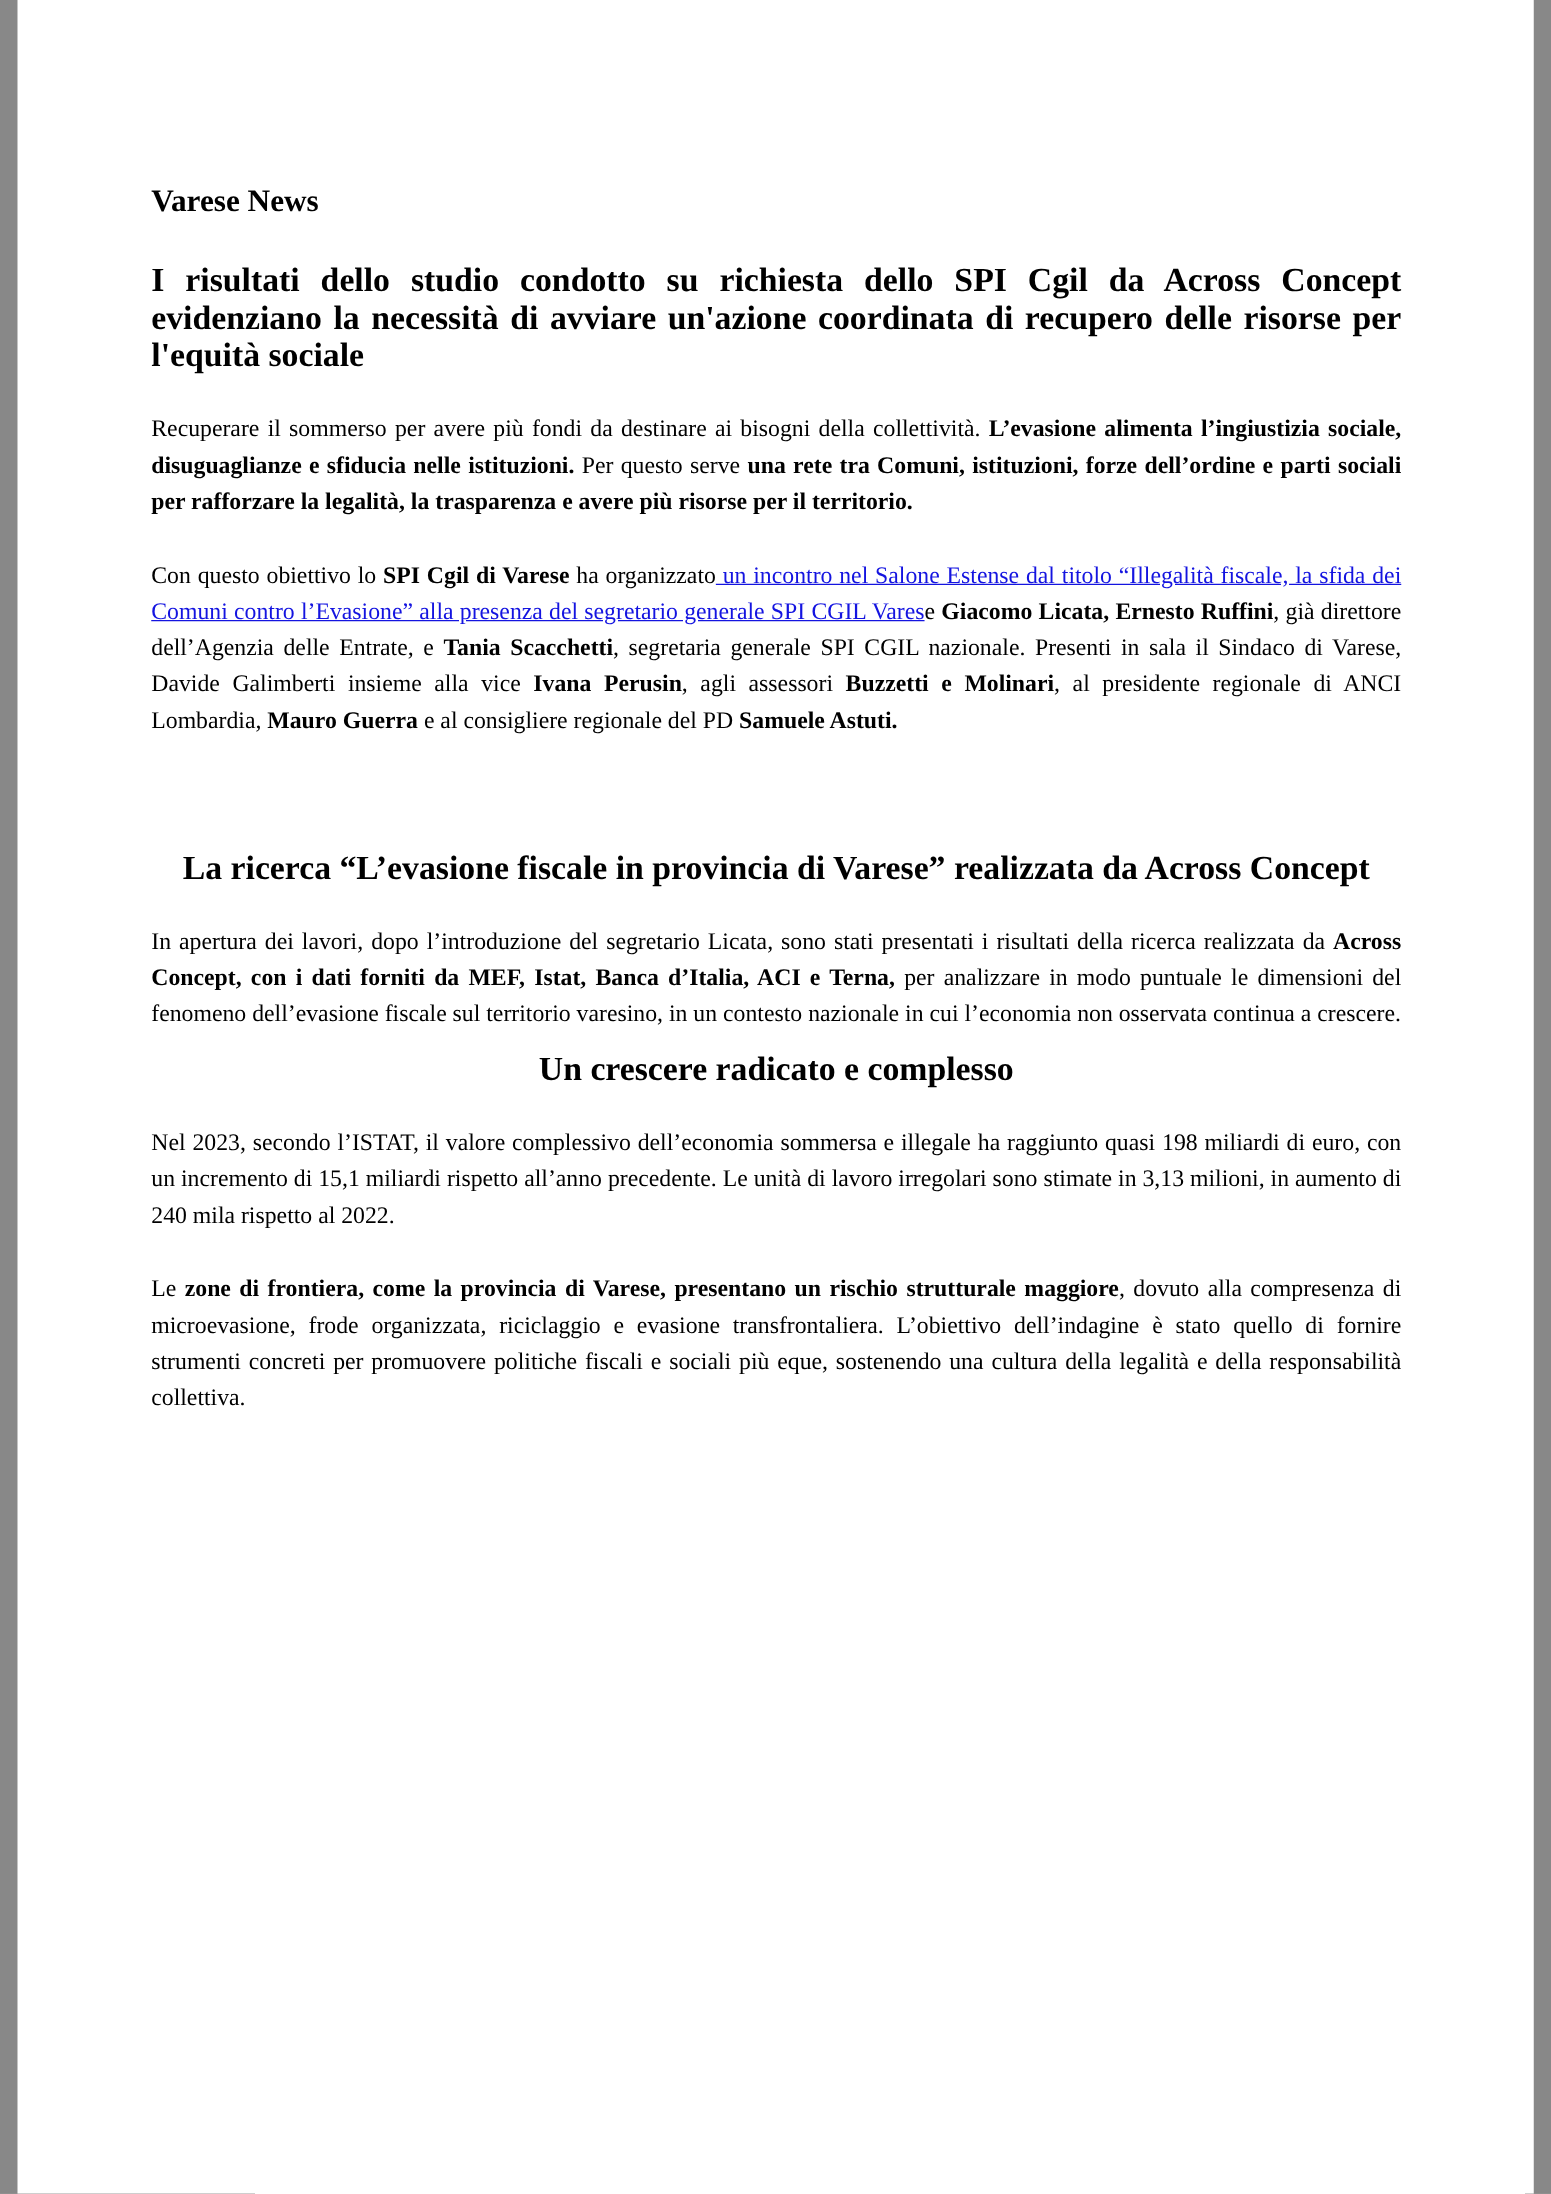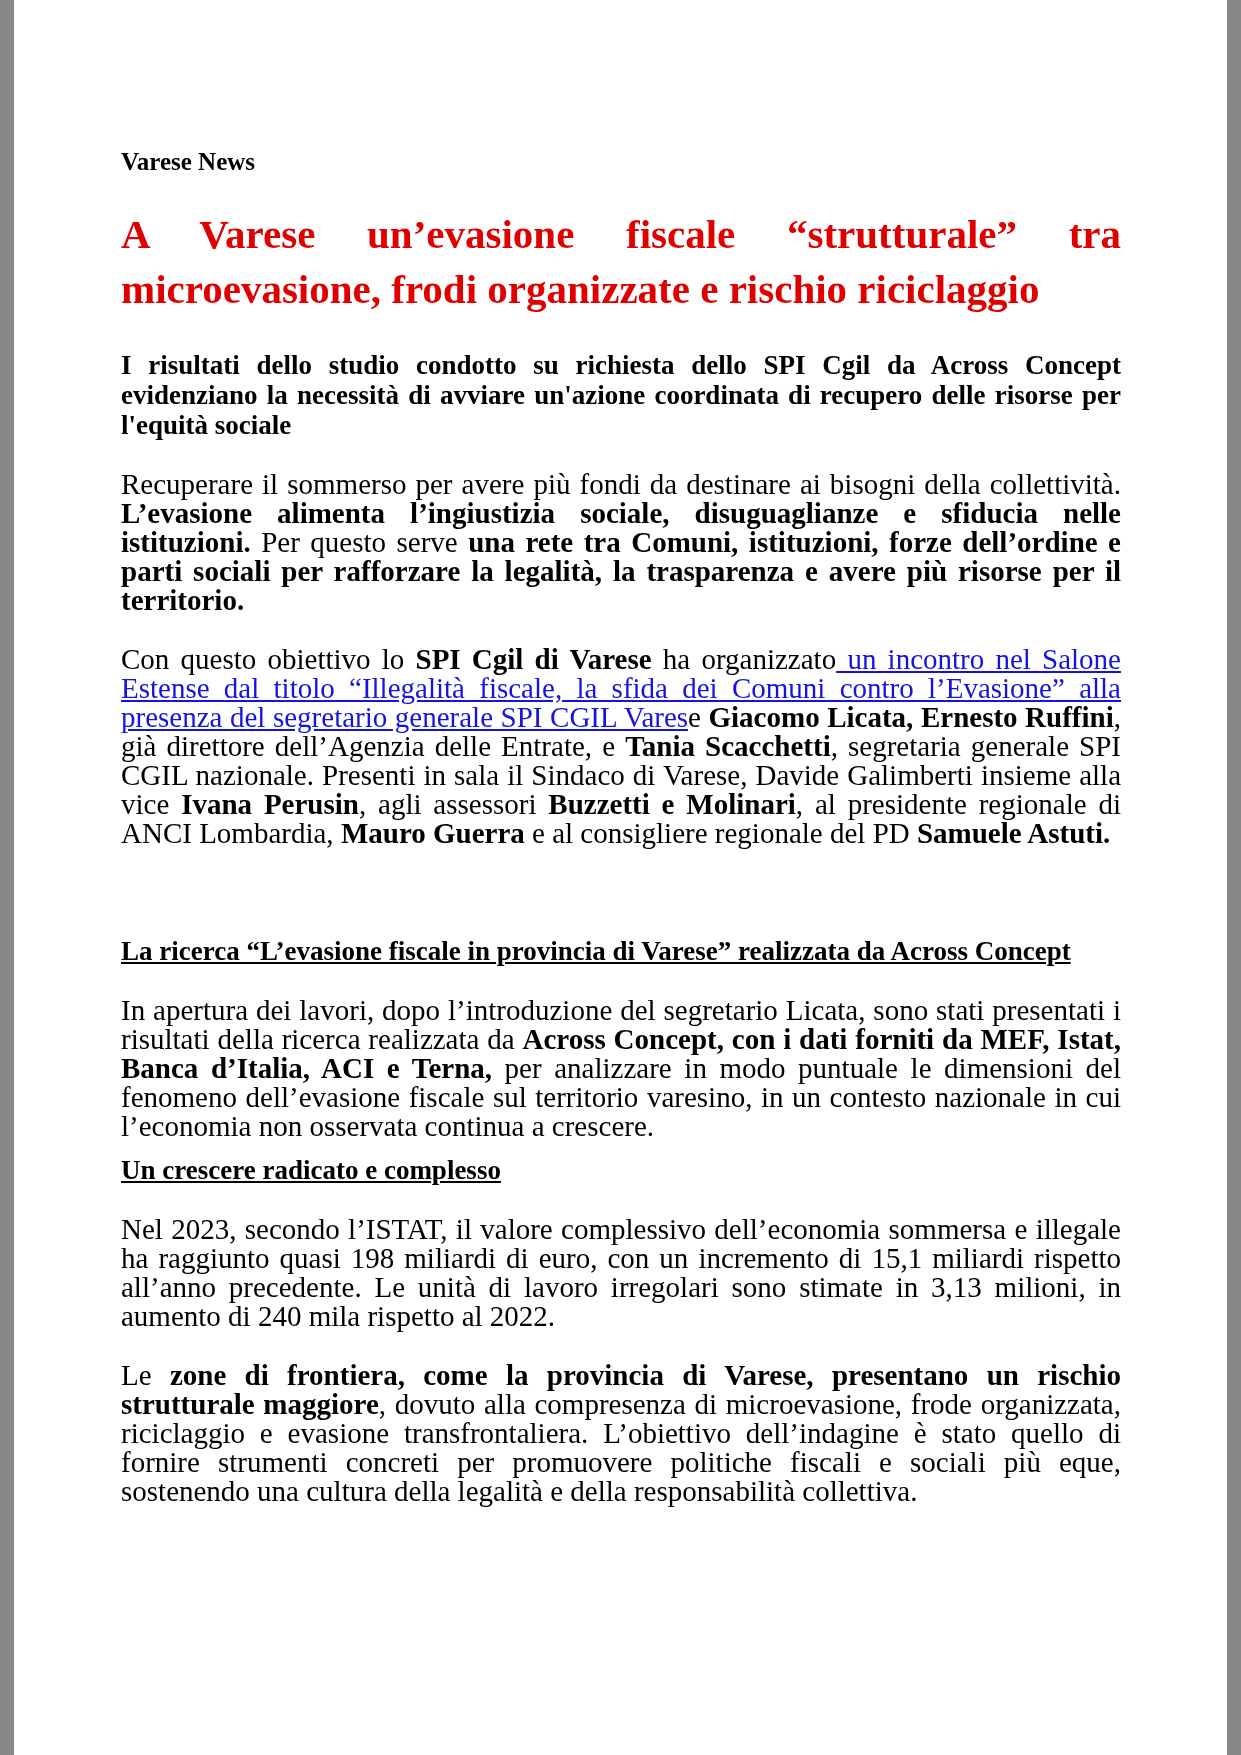"A Varese un’evasione fiscale" h1.title { html: <h1>A Varese un’evasione fiscale “strutturale” tra microevasione, frodi organizzate e rischio riciclaggio</h1> -> none }
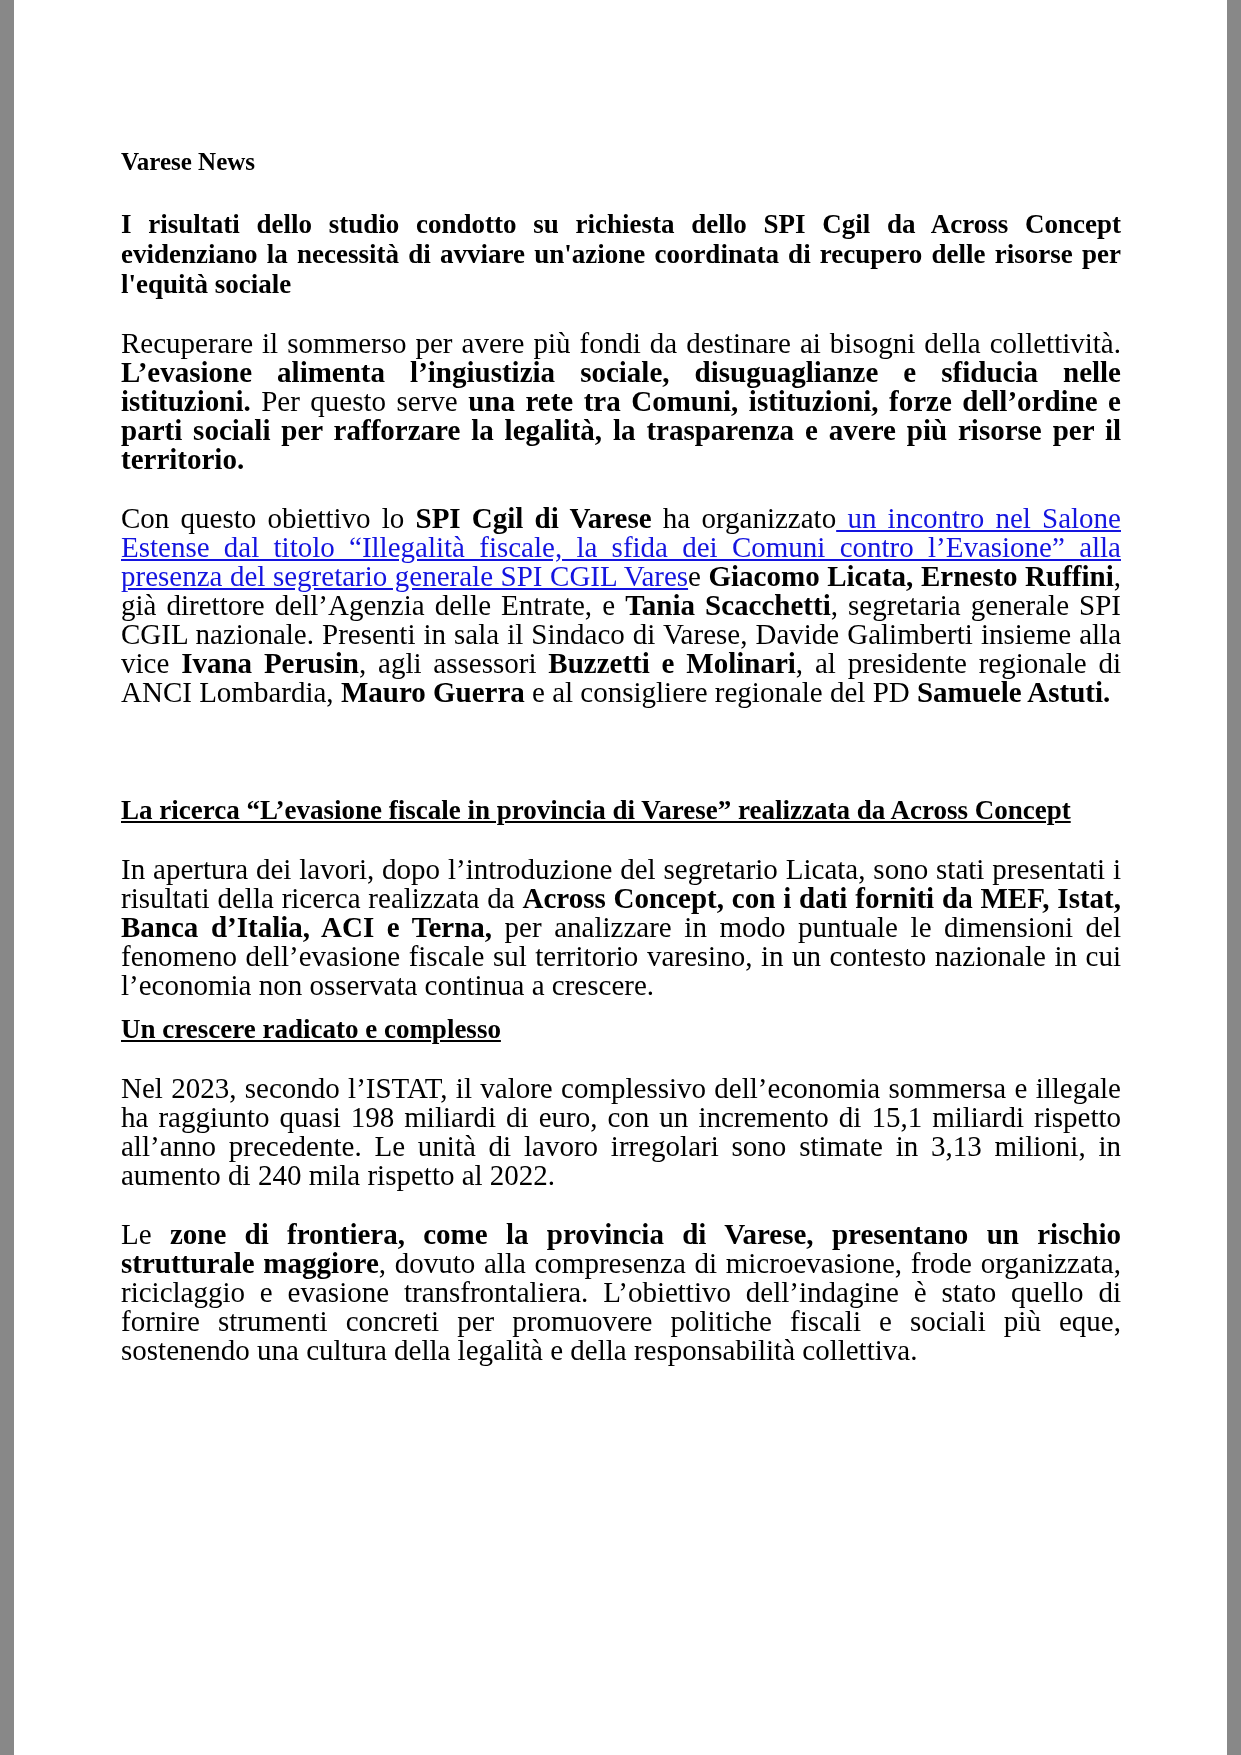"Recuperare il sommerso per avere" .paragraph { font-size: 29px -> 19px }
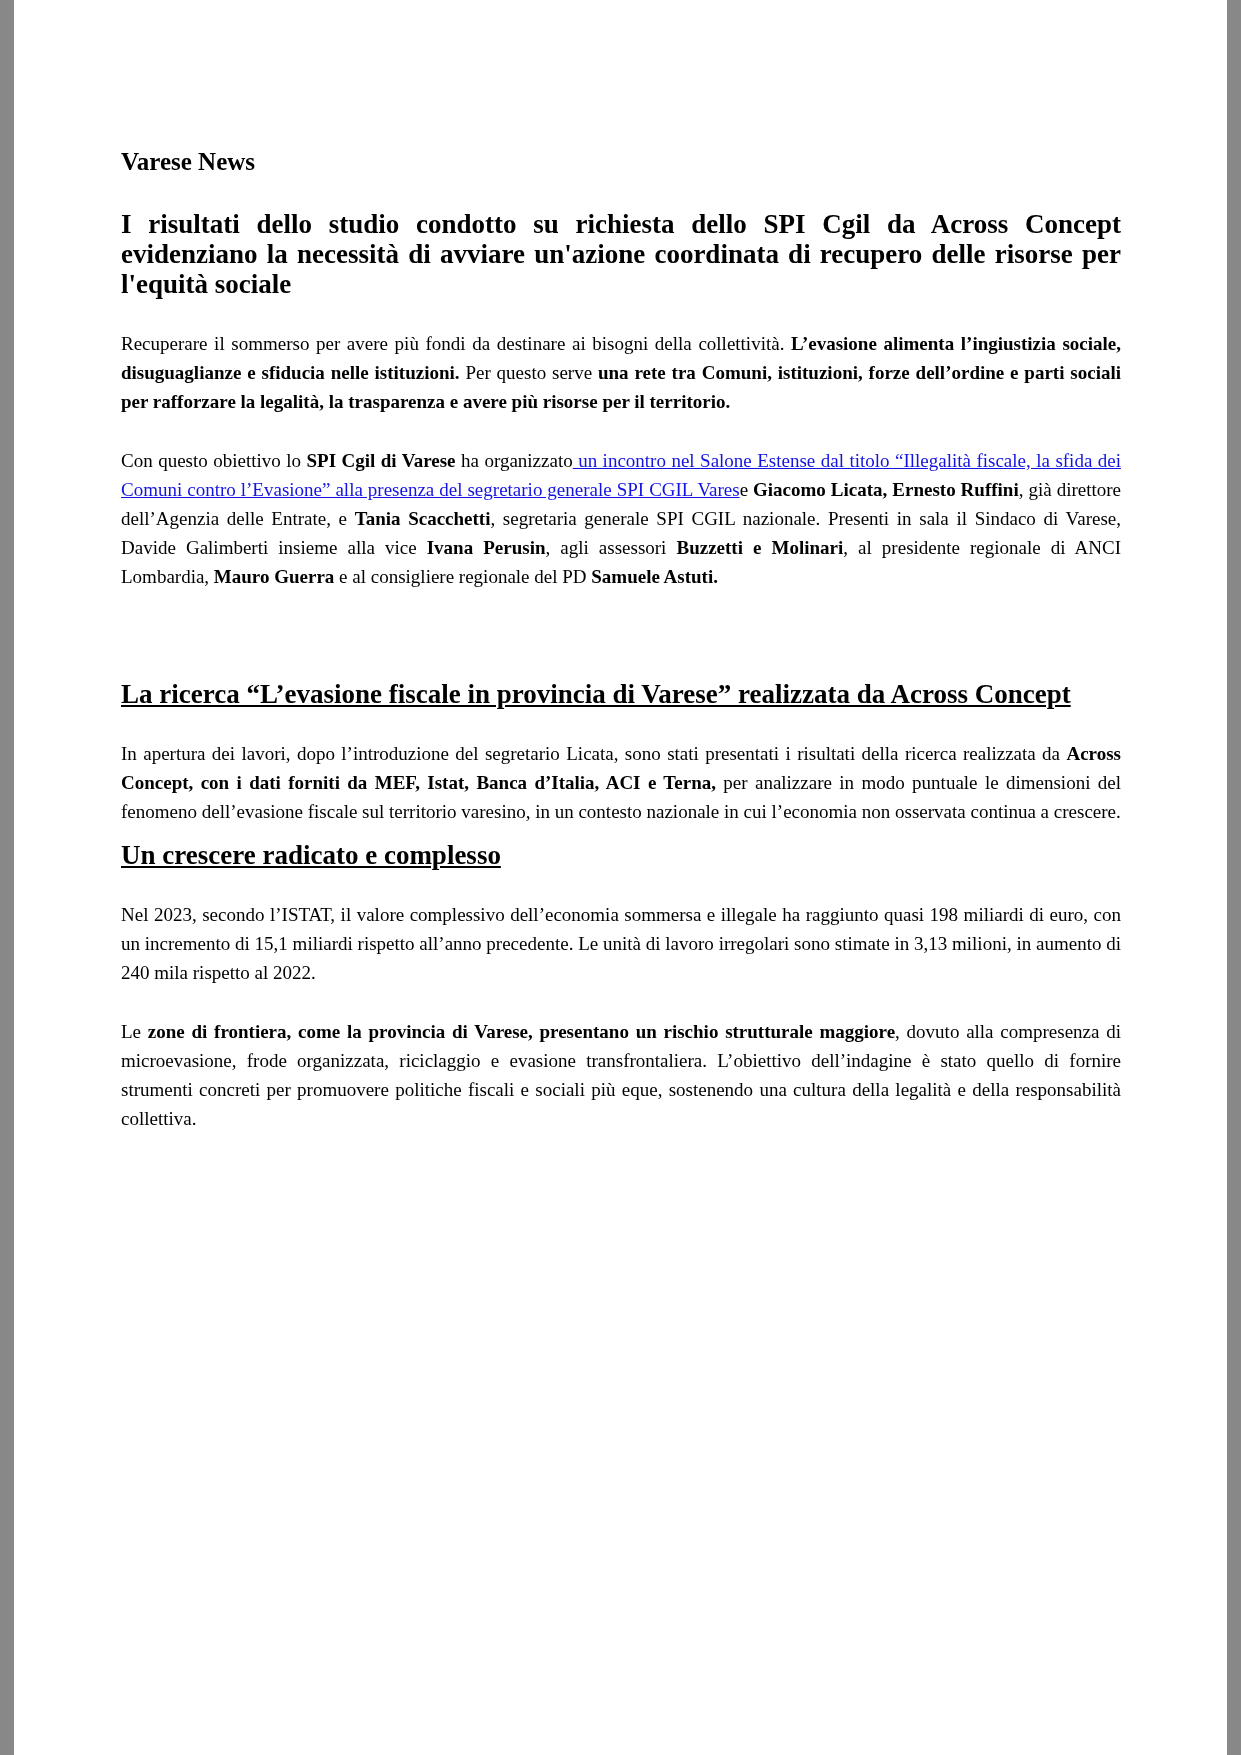"La ricerca “L’evasione fiscale in" .heading { text-align: left -> center; text-decoration: underline -> none }
